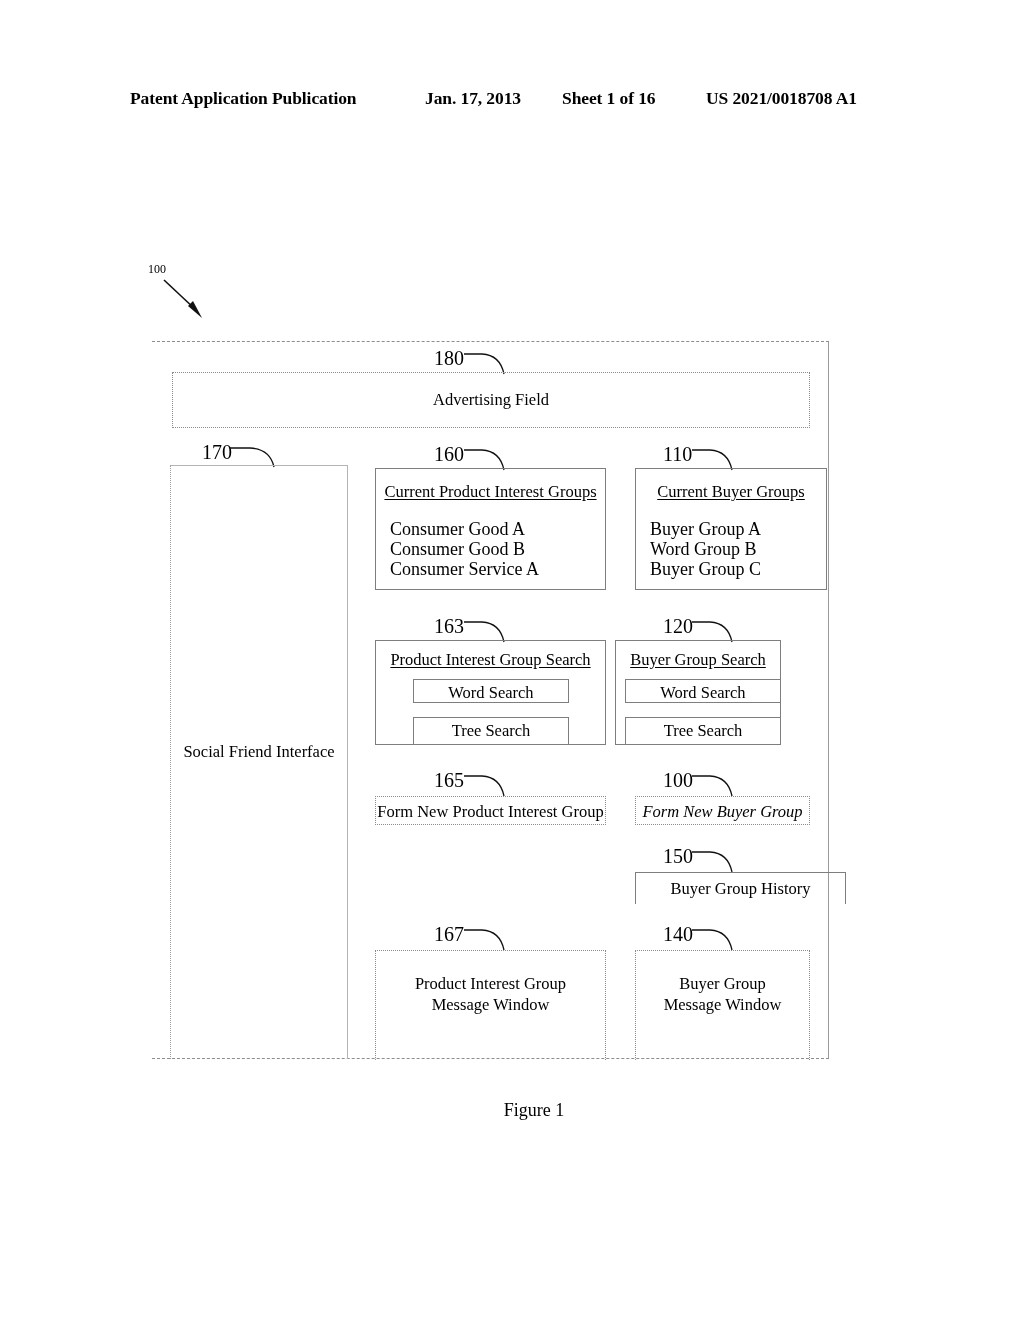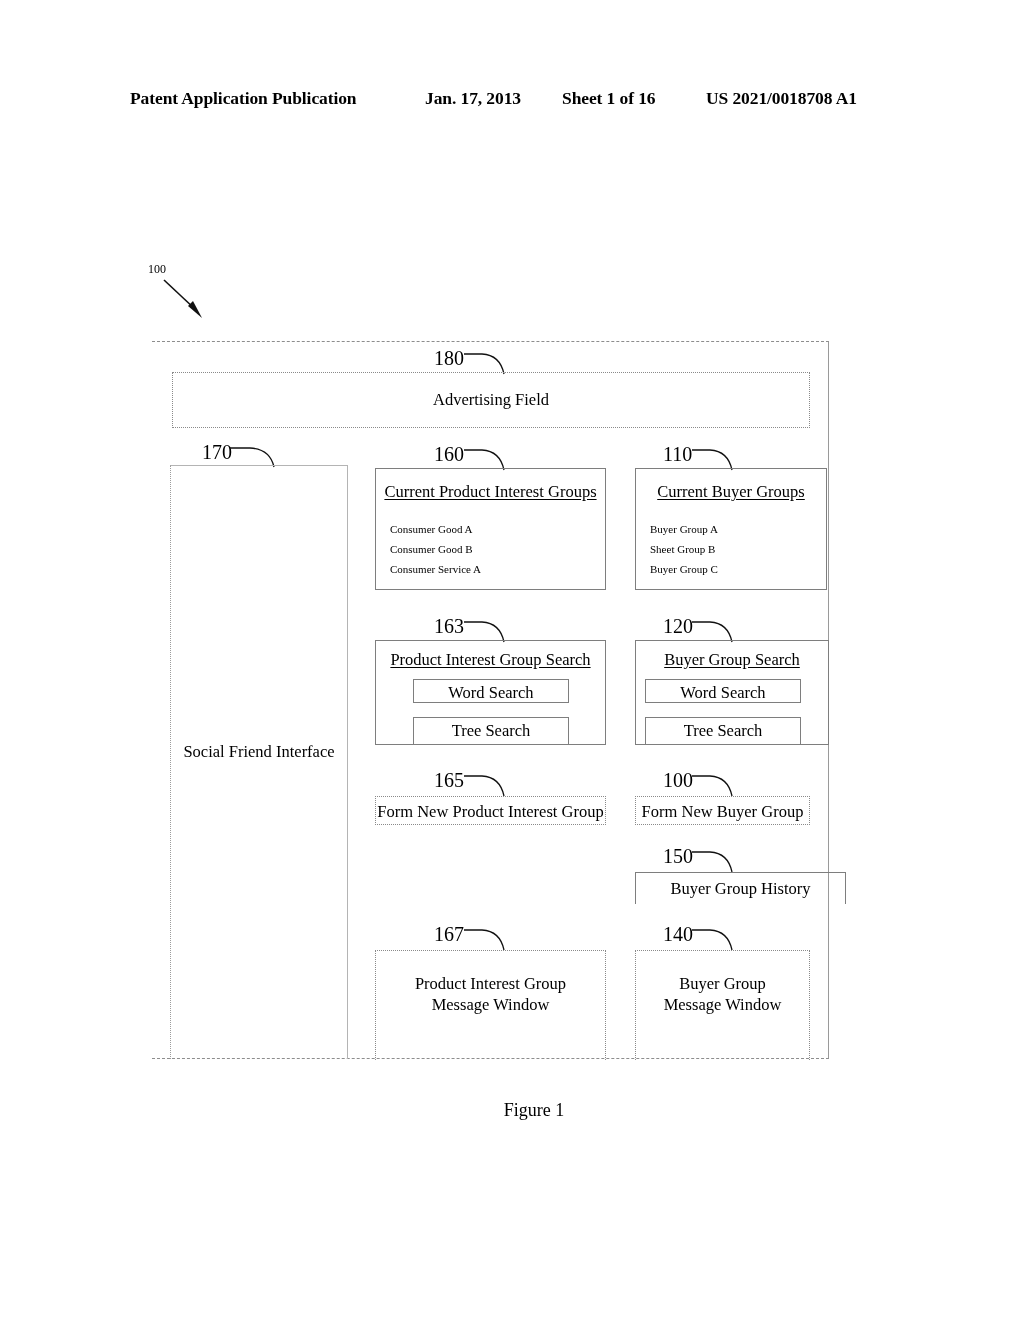"Consumer Good A" .list-block { font-size: 11px -> 18px }
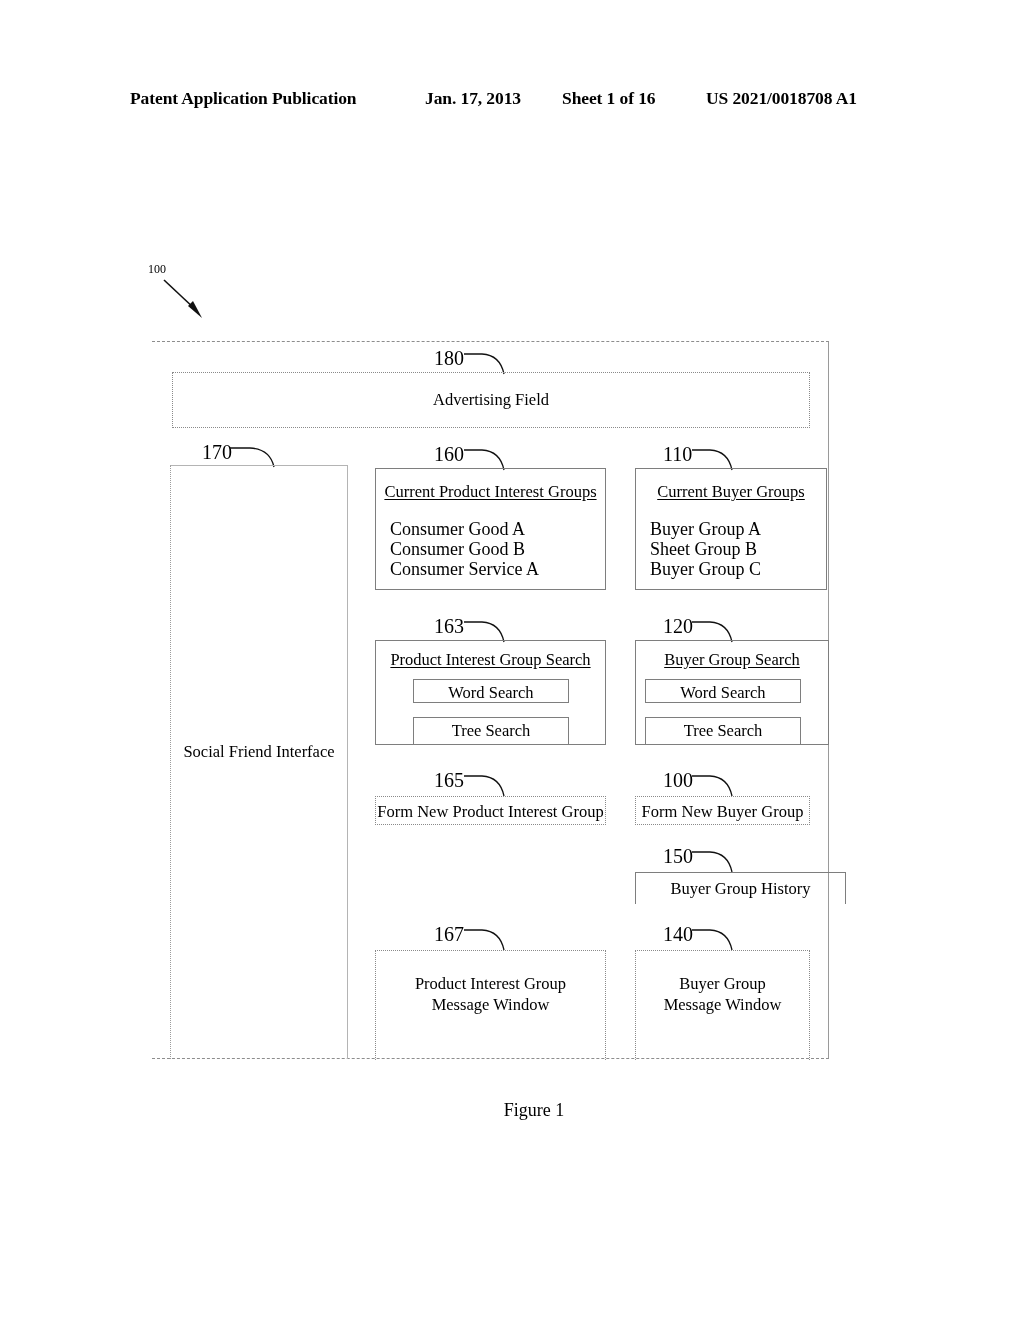"Sheet Group B" div { text: Sheet -> Word }
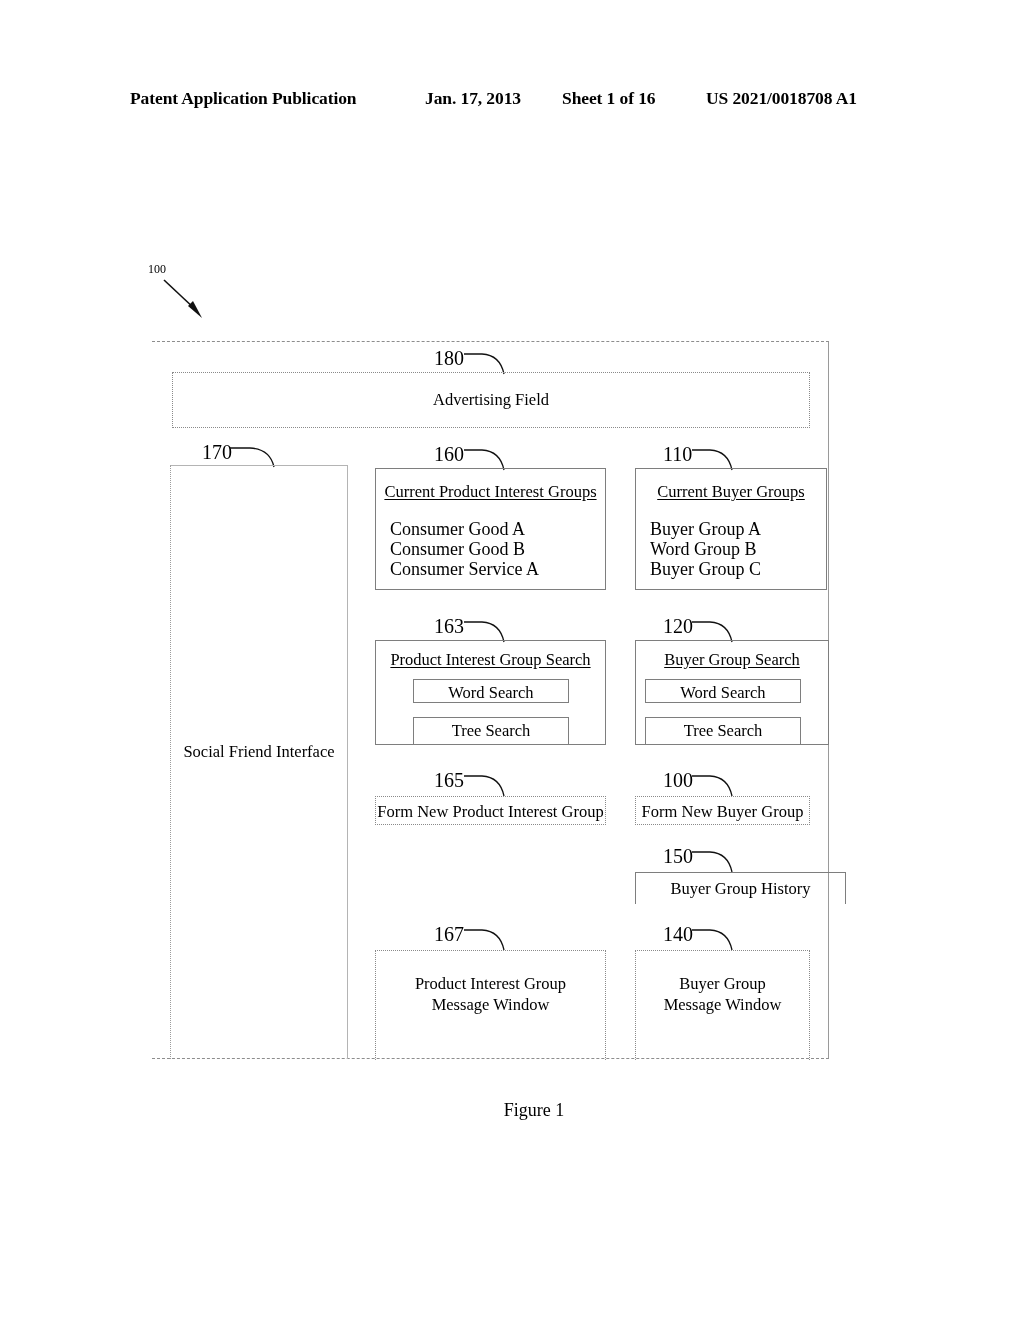"Buyer Group Search" div.box { left: 635px -> 615px; width: 194px -> 166px }
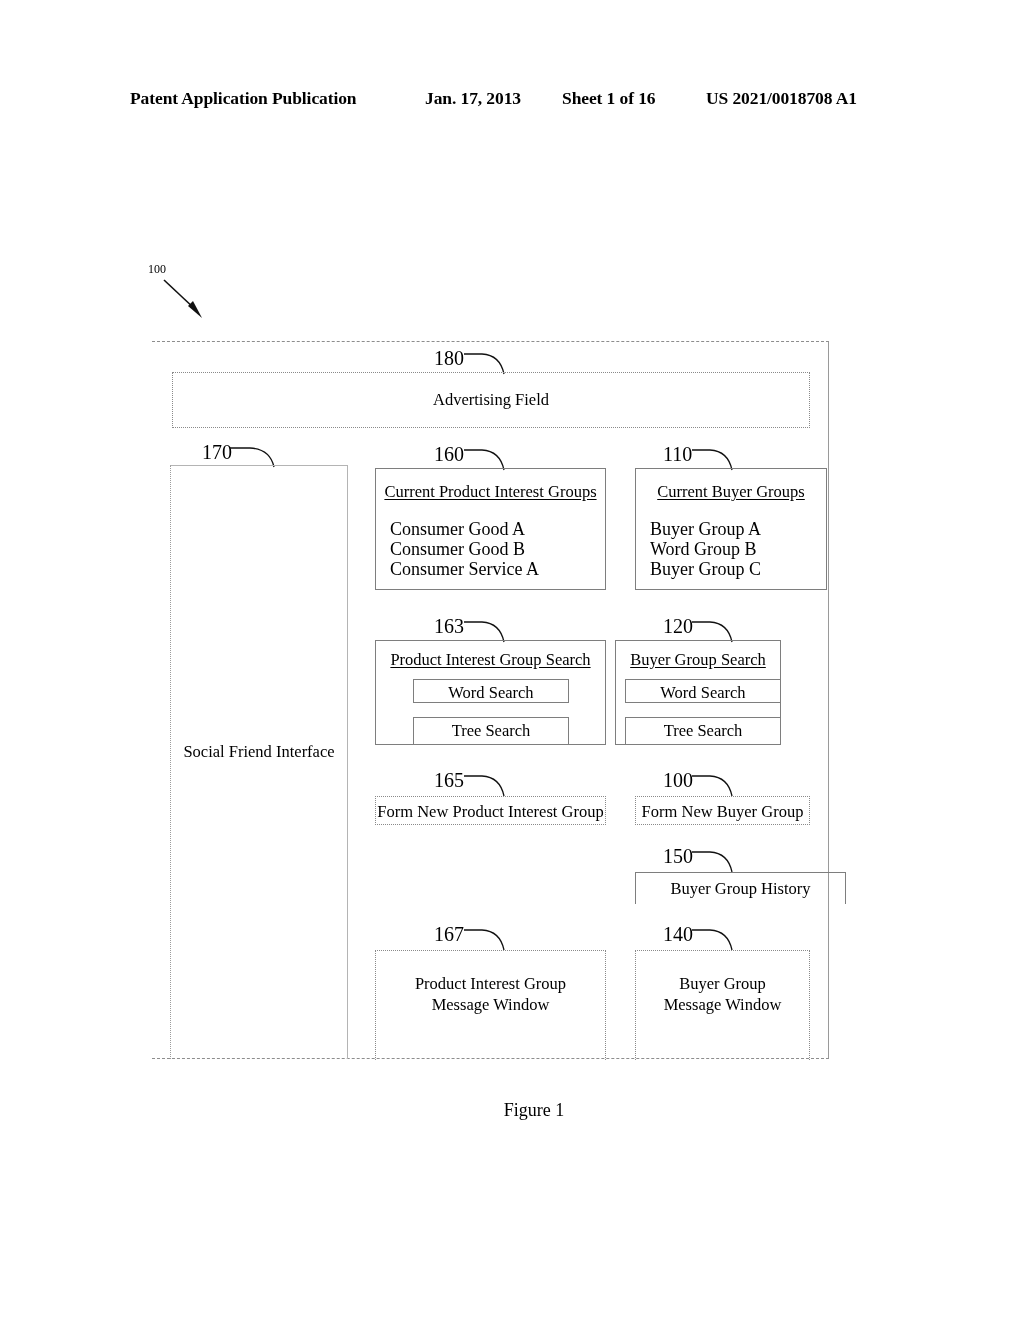"Form New Buyer Group" div.box-label { font-style: none -> italic }
